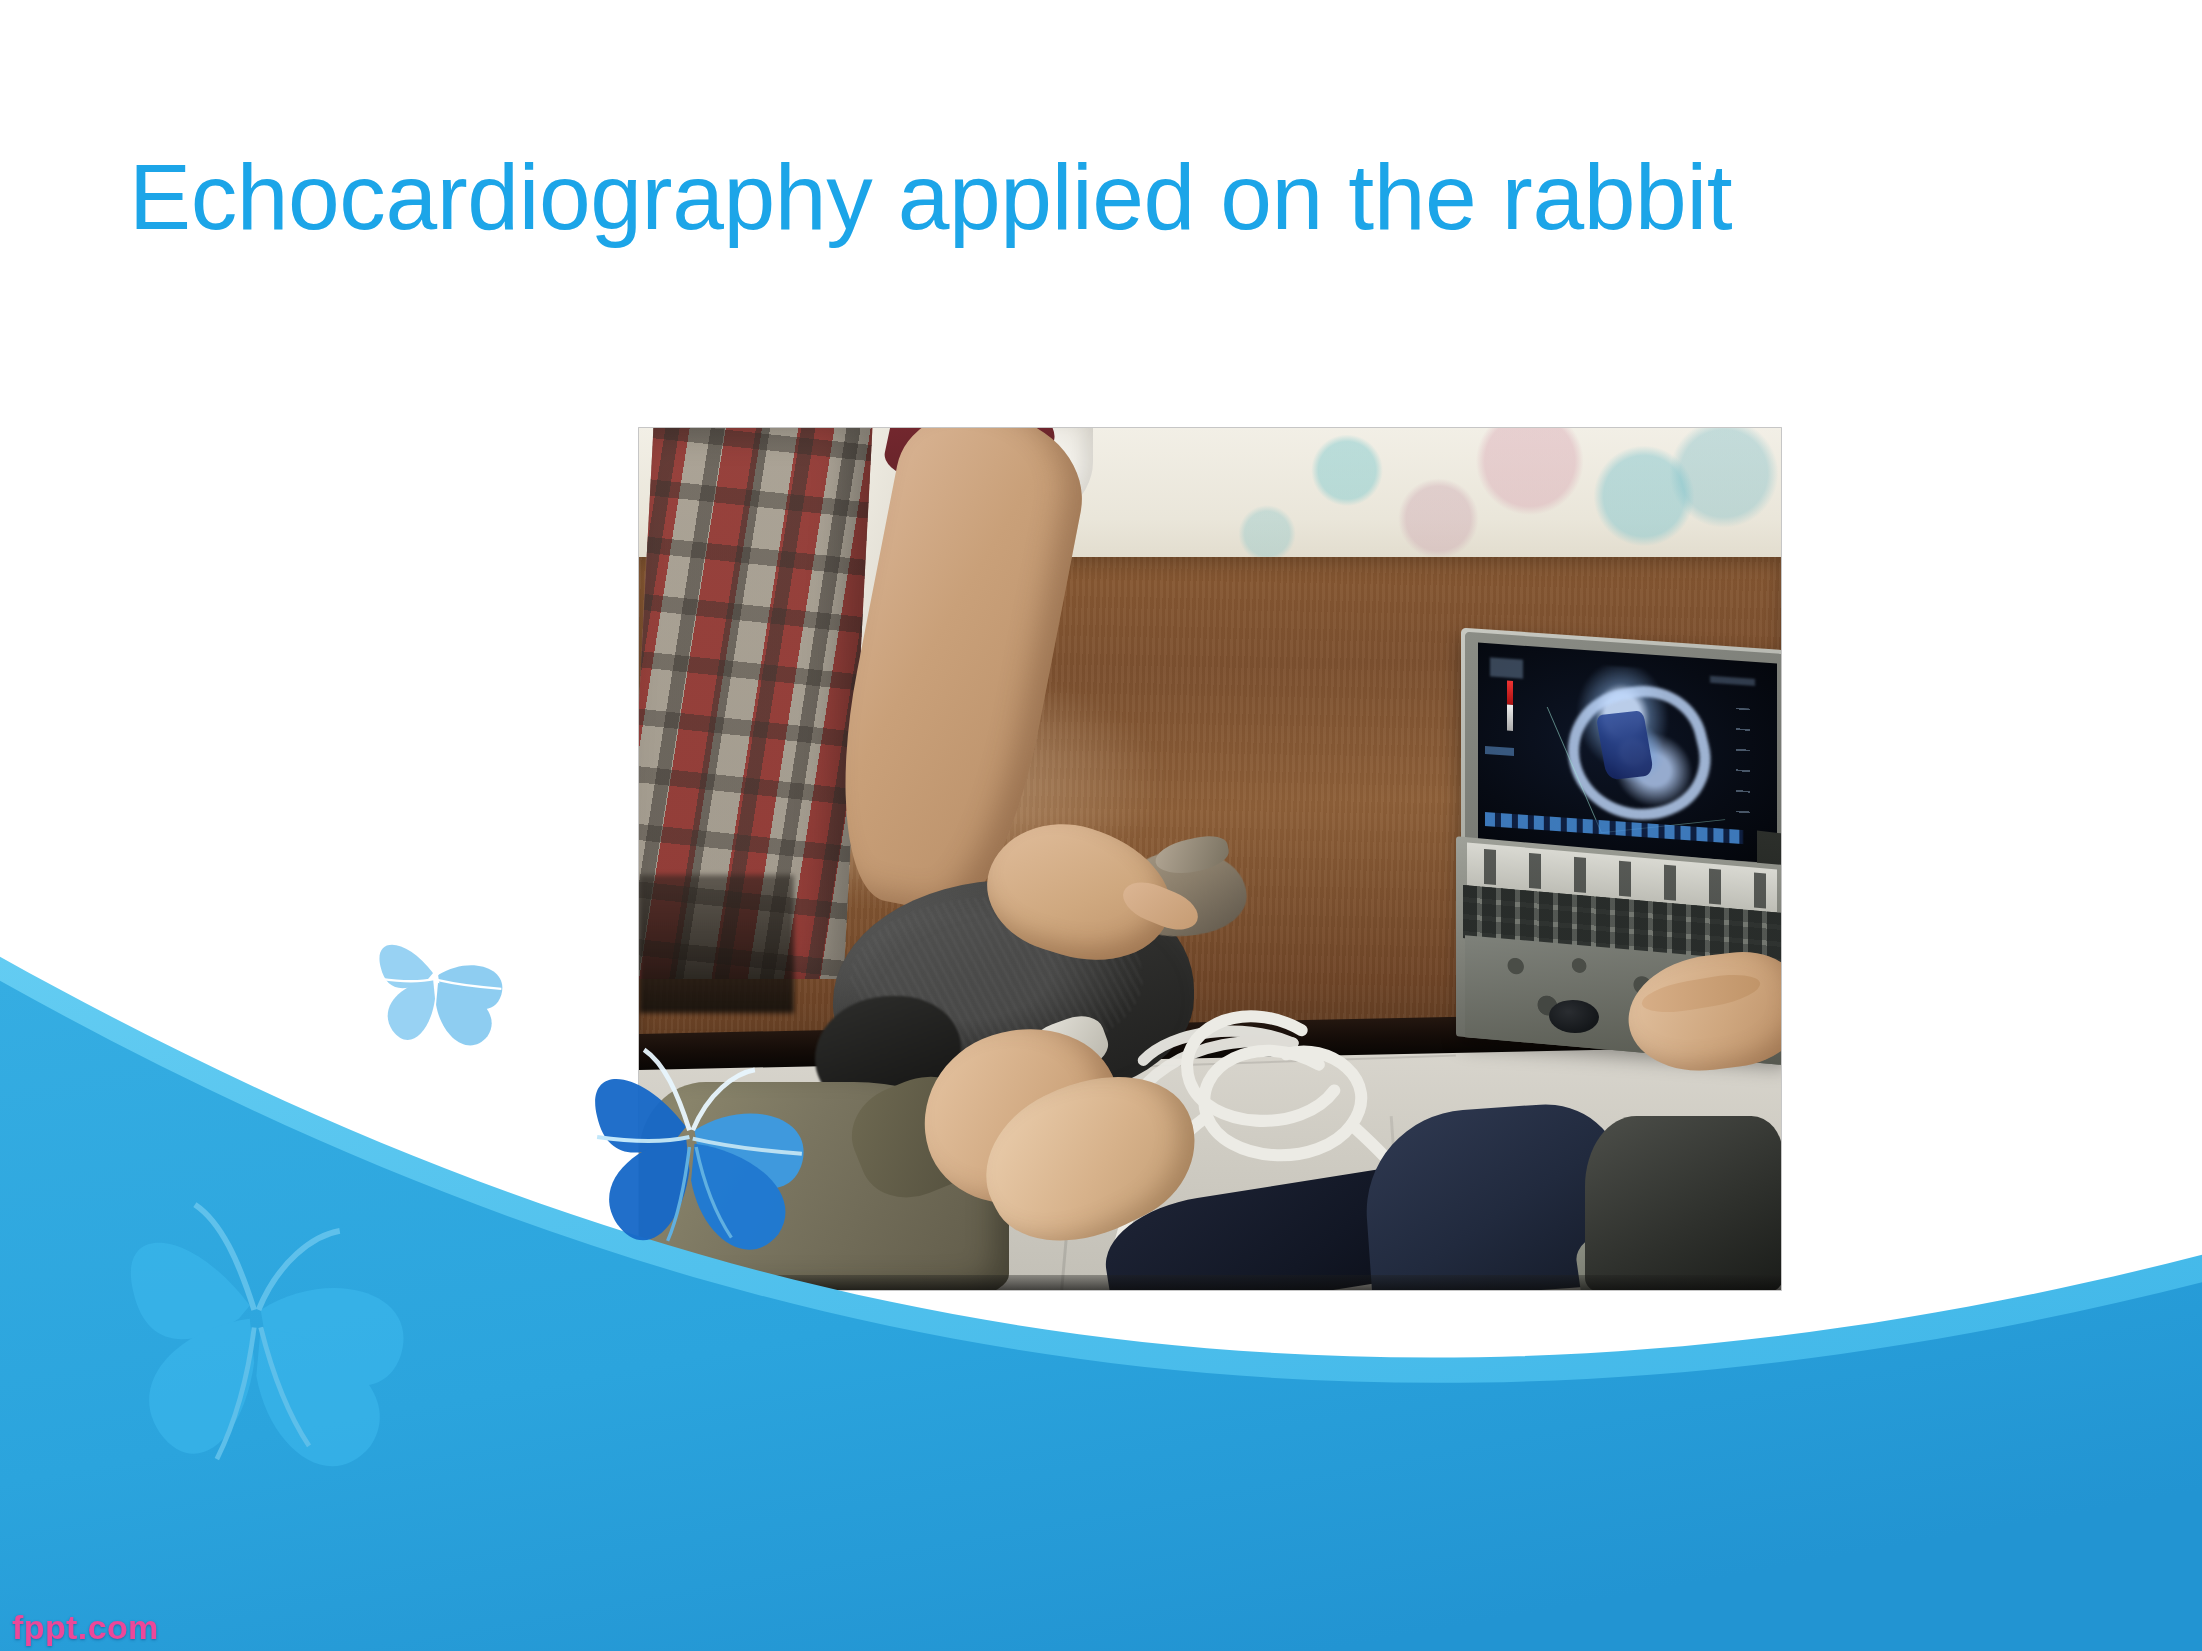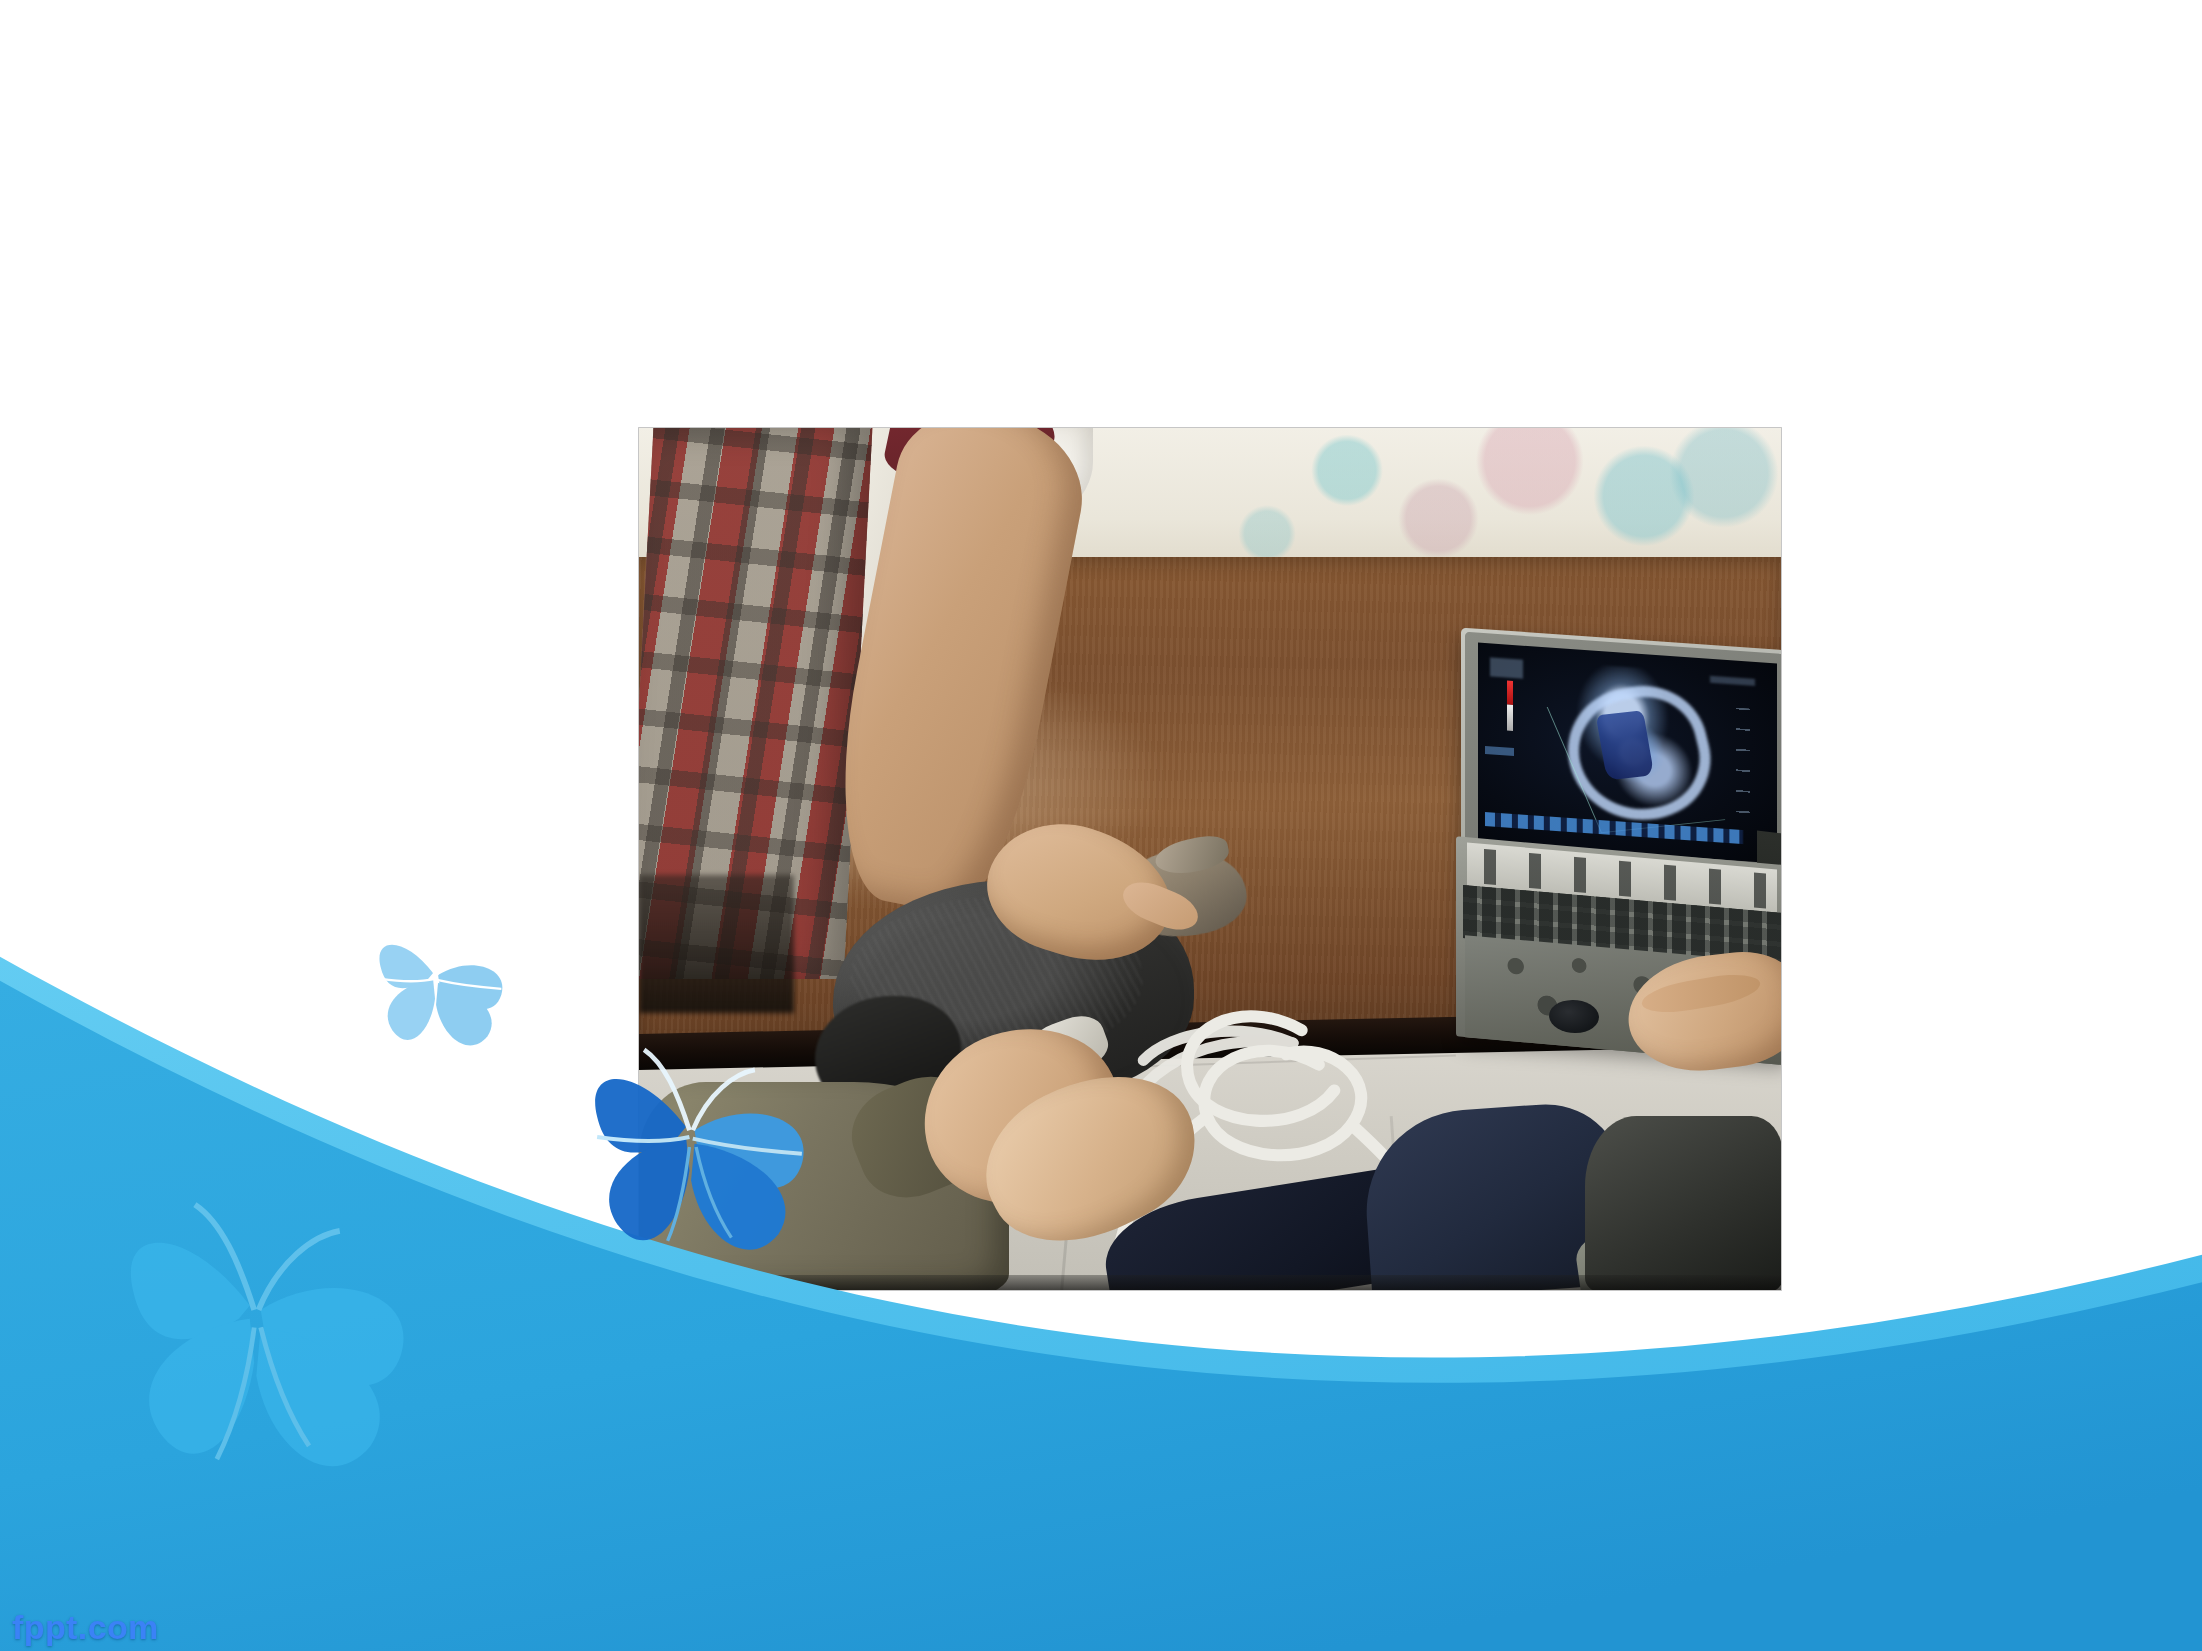"Echocardiography applied on the rabbit" div { html: none -> <div>Echocardiography applied on the rabbit</div> }
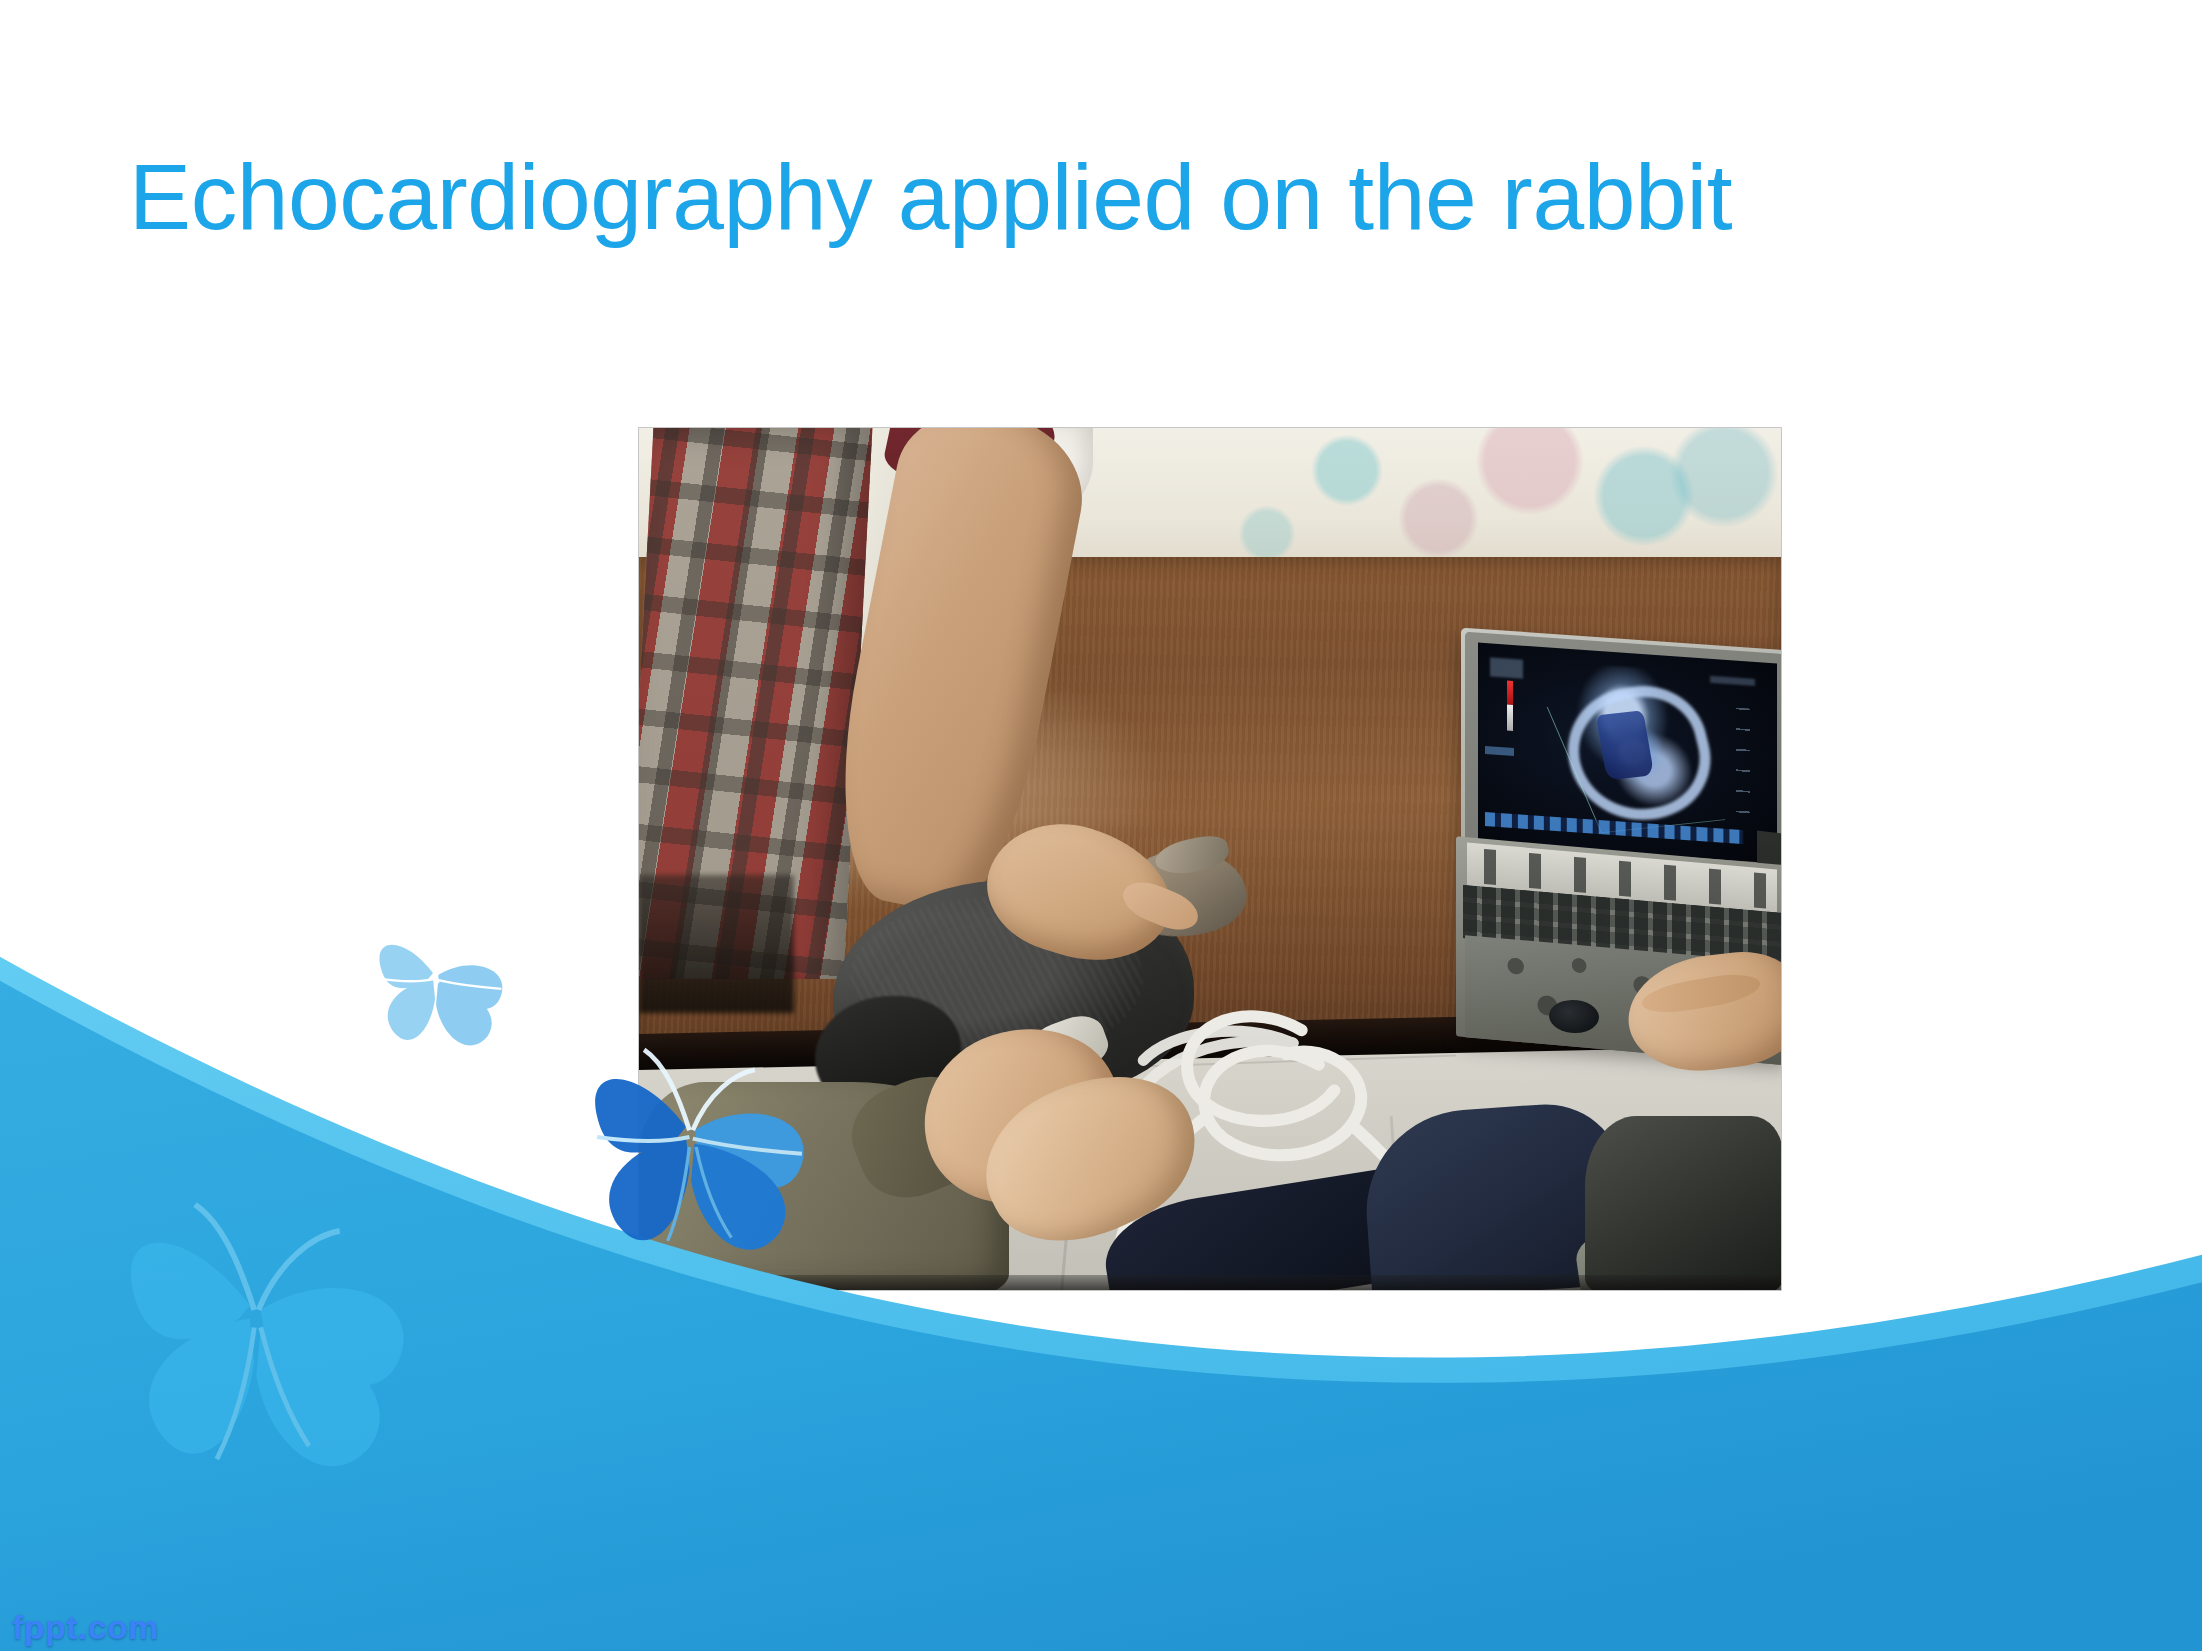"fppt.com" #watermark { color: #3b82f6 -> #ec4899 }
